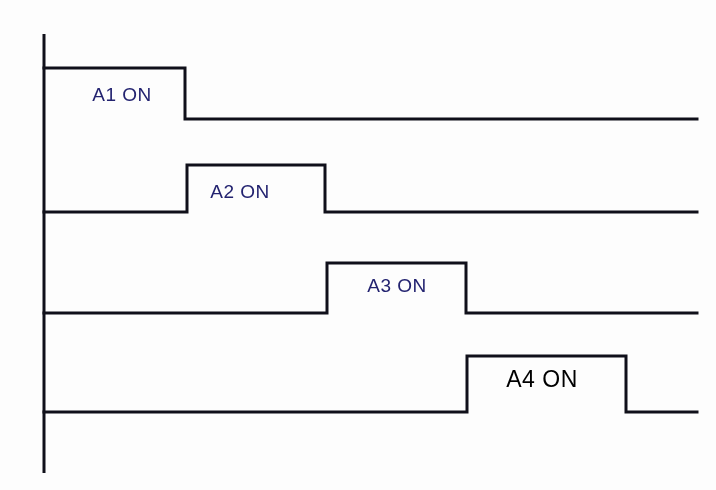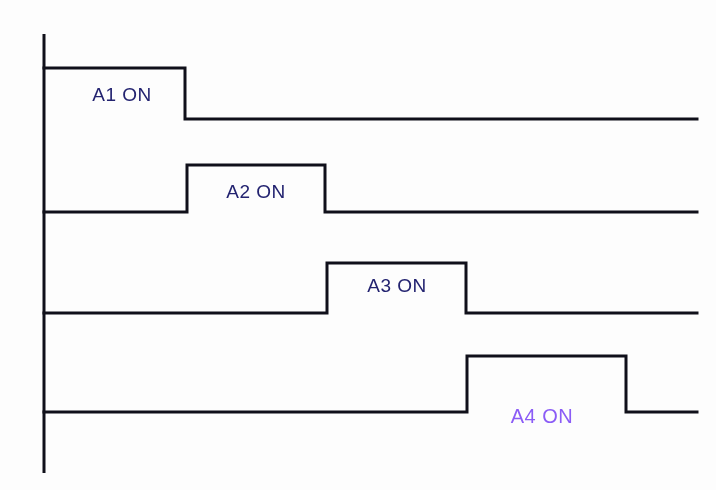"A2 ON" span.pulse-label { left: 256px -> 240px }
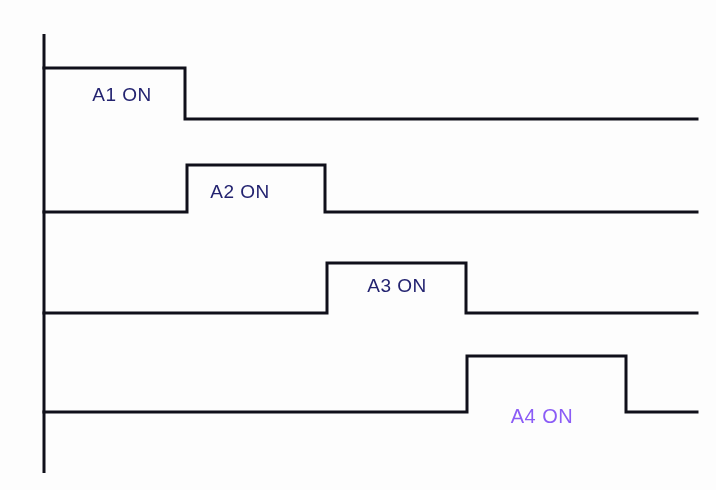"A4 ON" span.pulse-label { color: #8b5cf6 -> #000000; font-size: 20px -> 23px; margin-top: 37px -> none }
